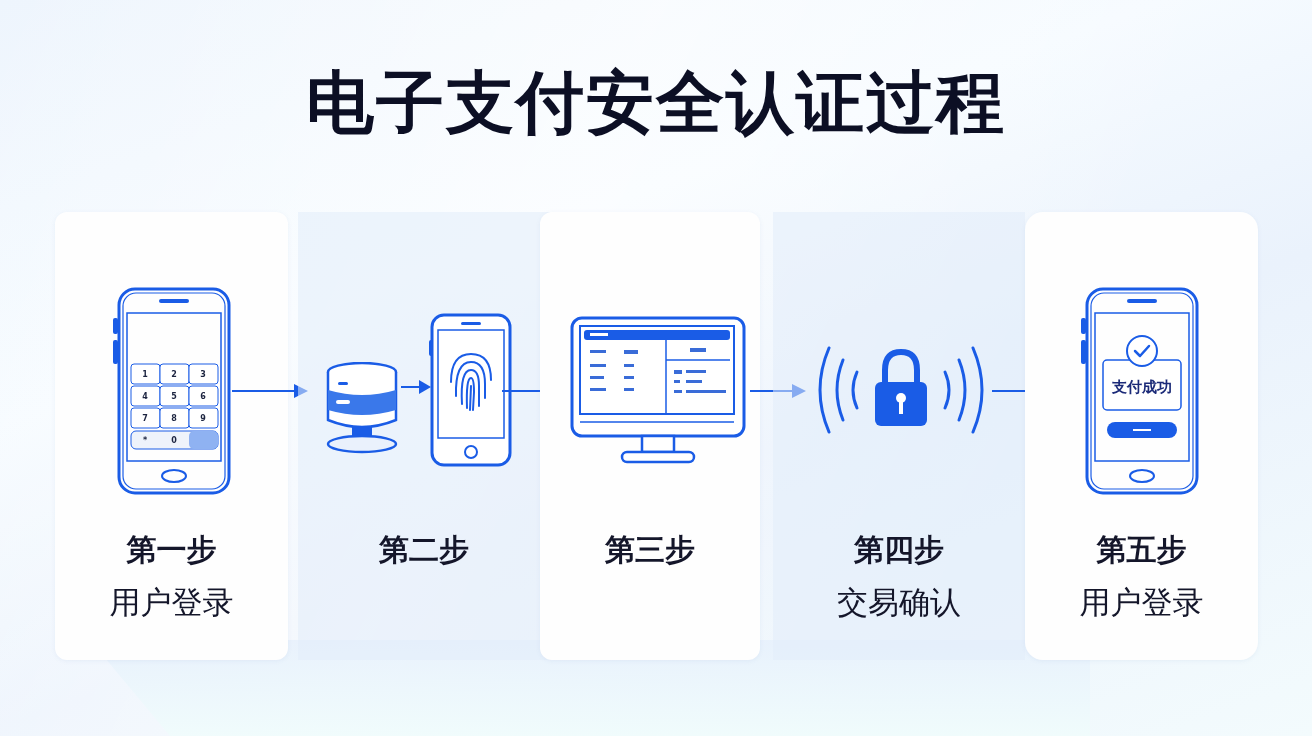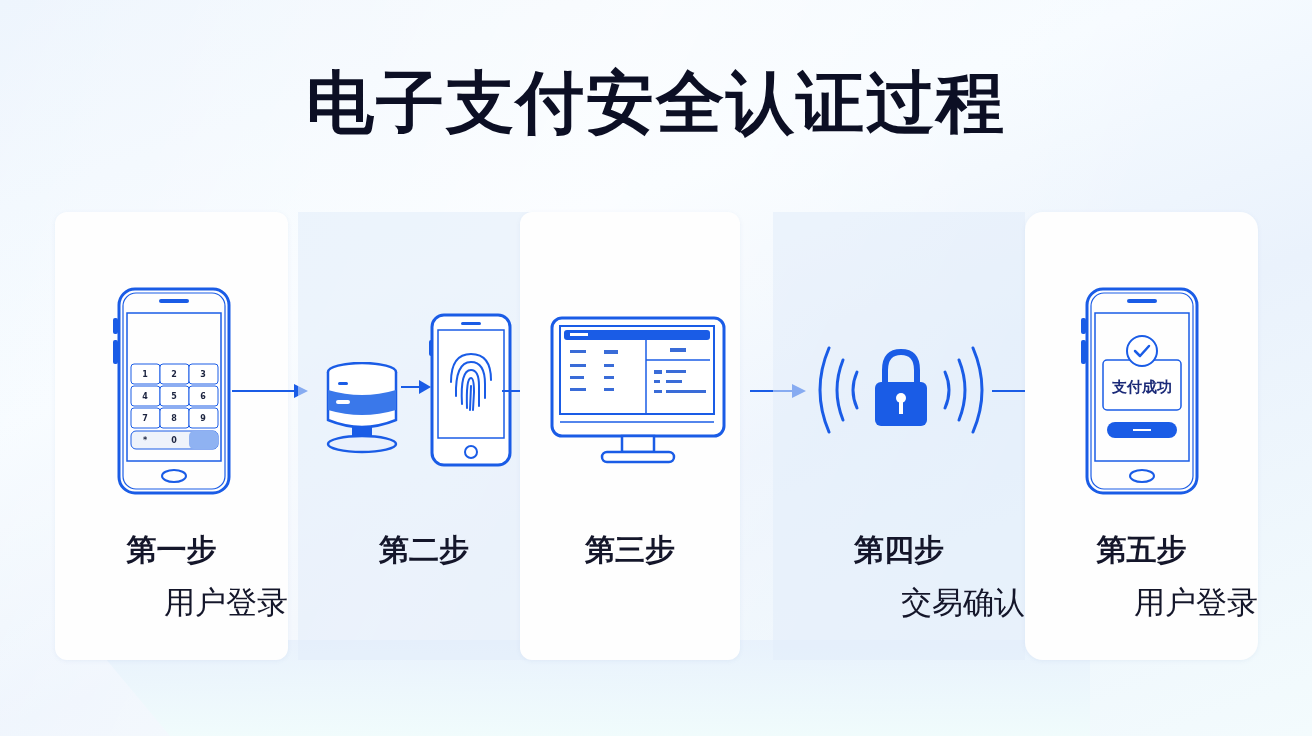"第三步" div.col { left: 520px -> 540px }
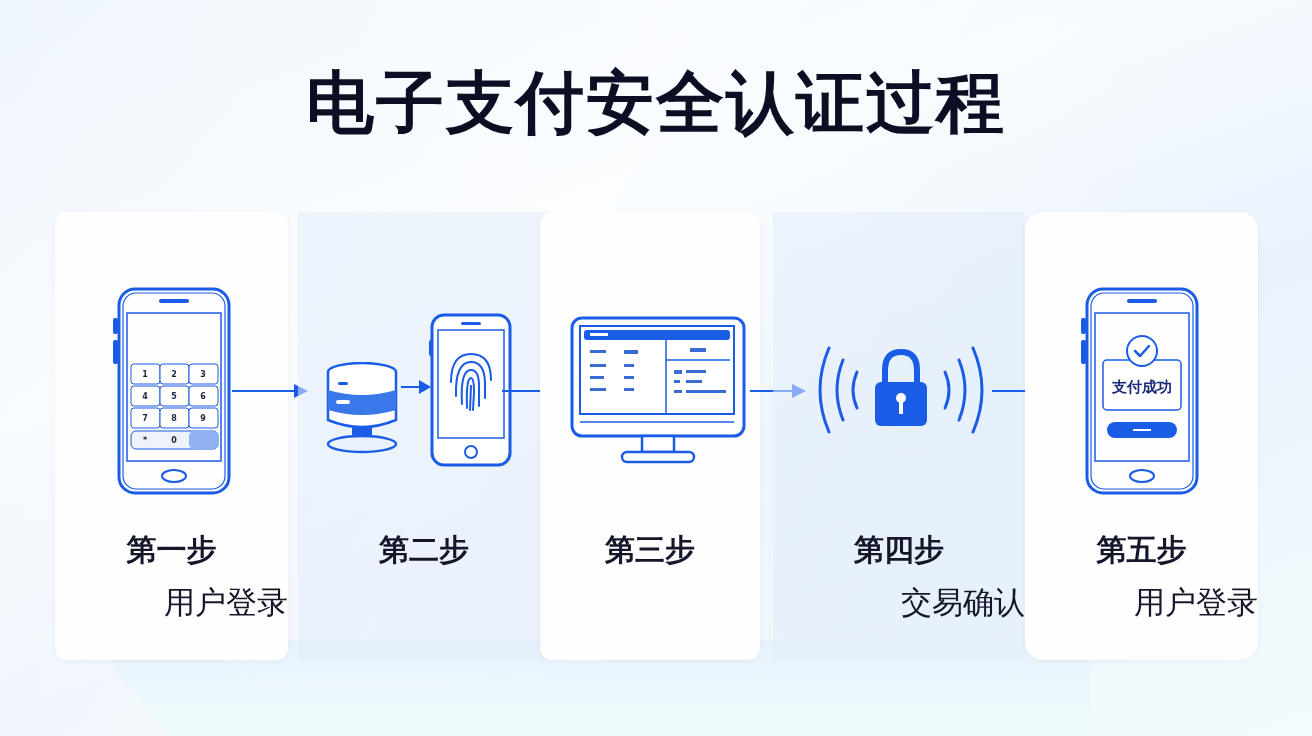"用户登录" .step-name { text-align: right -> center }
